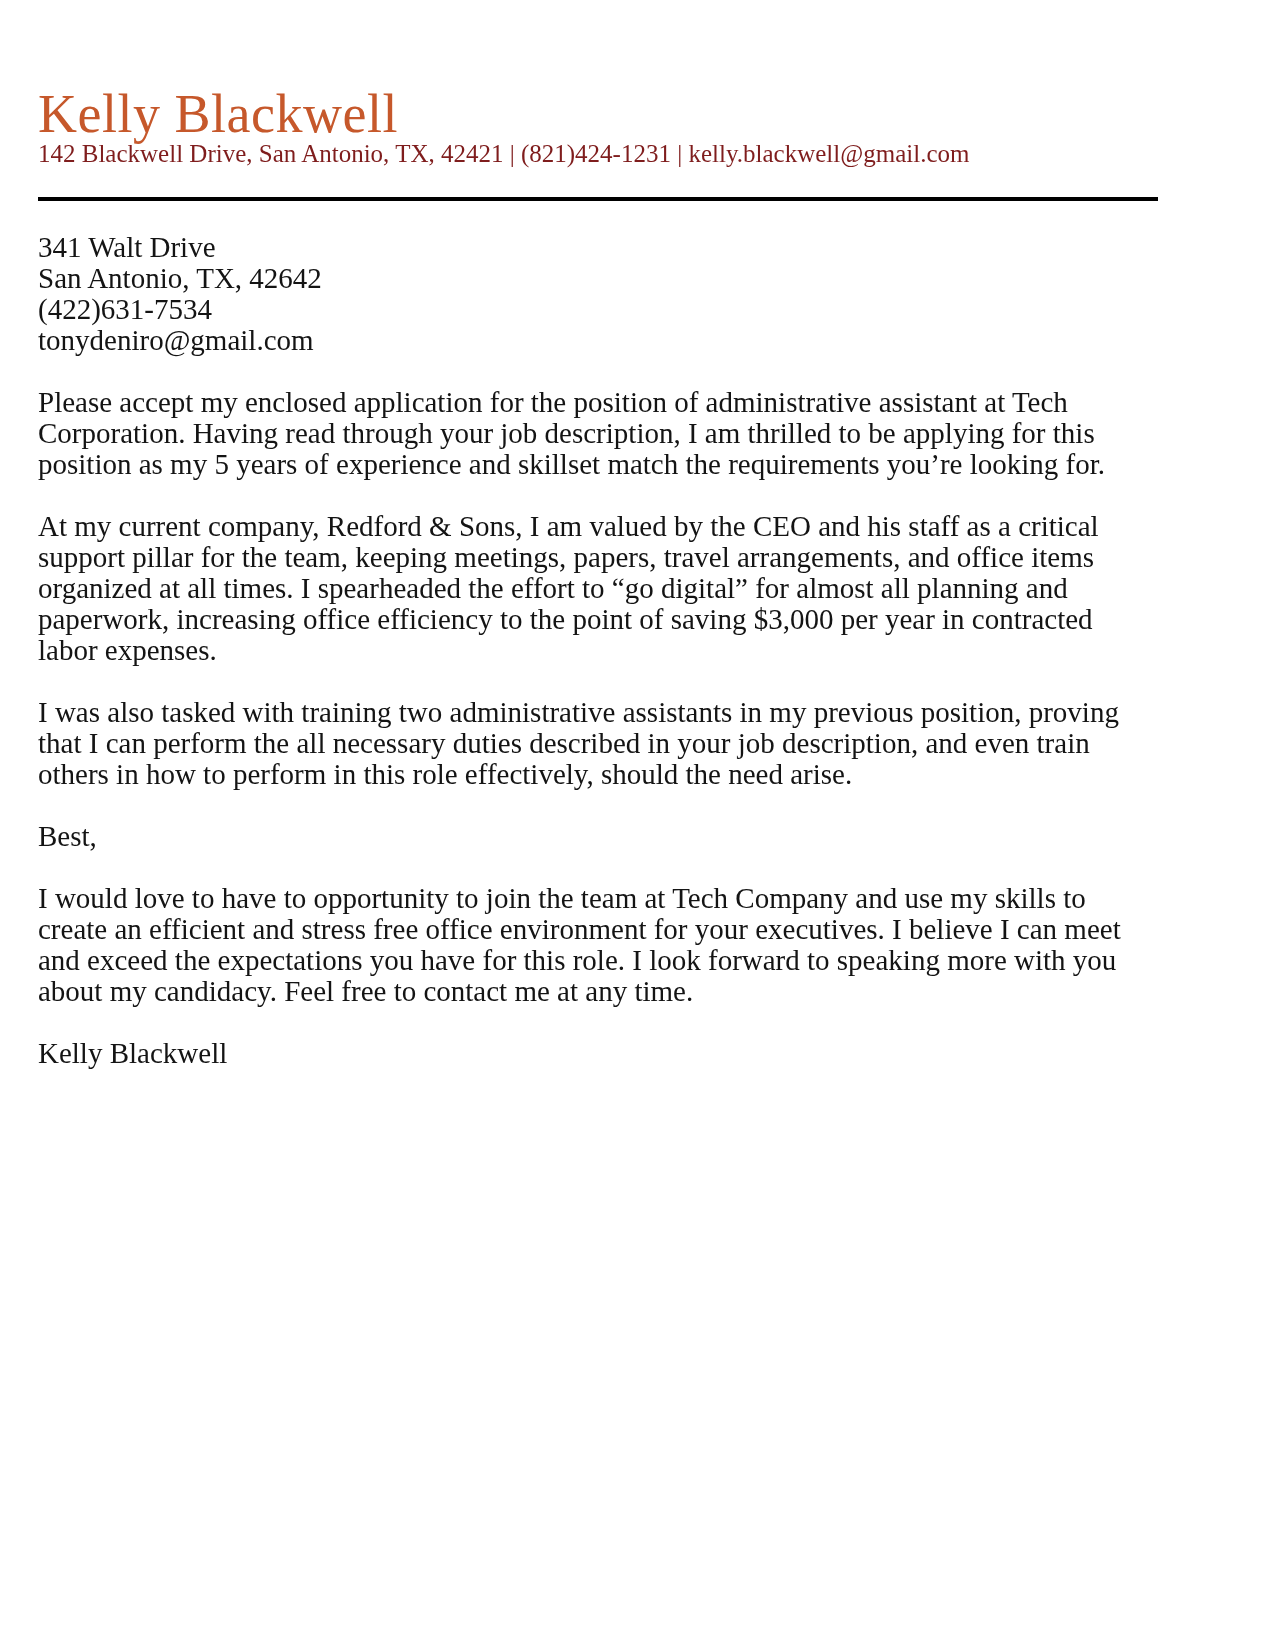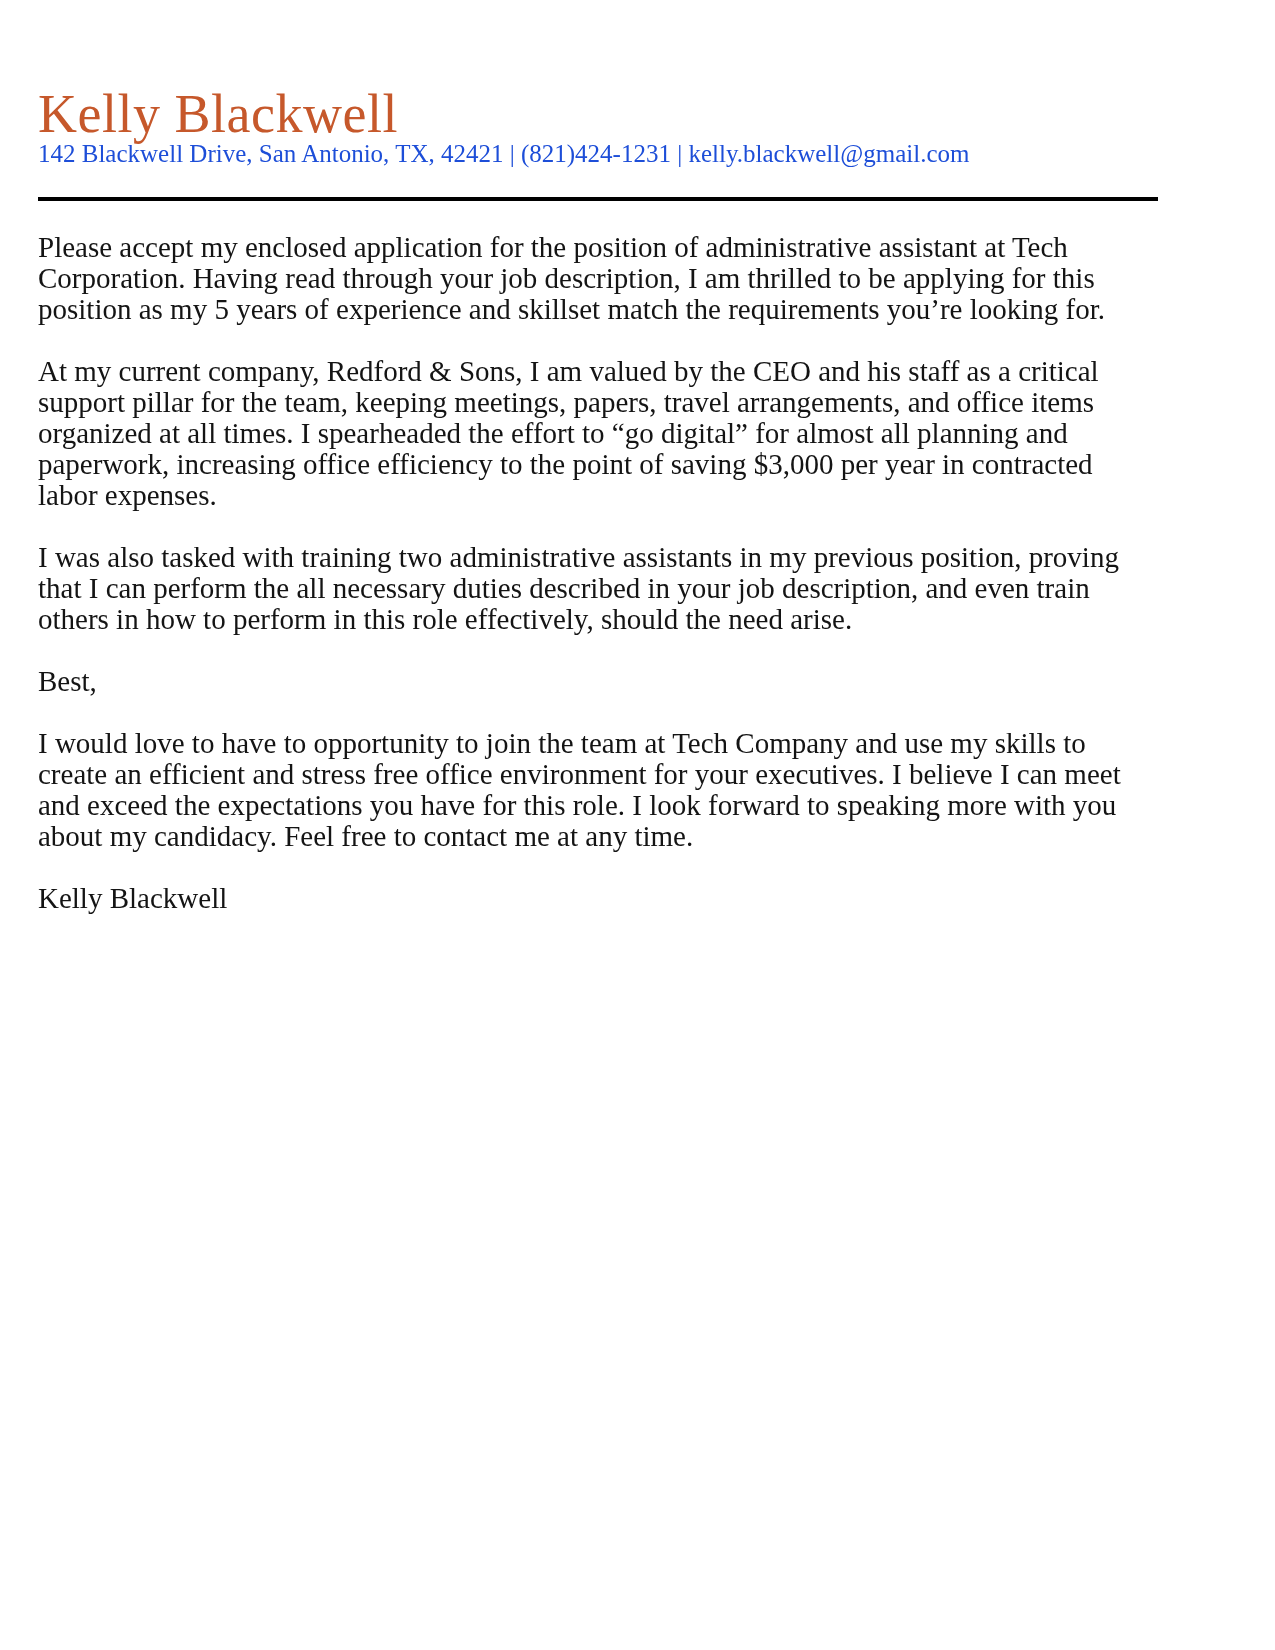"142 Blackwell Drive, San Antonio," .contact-line { color: #1d4ed8 -> #7f1d1d }
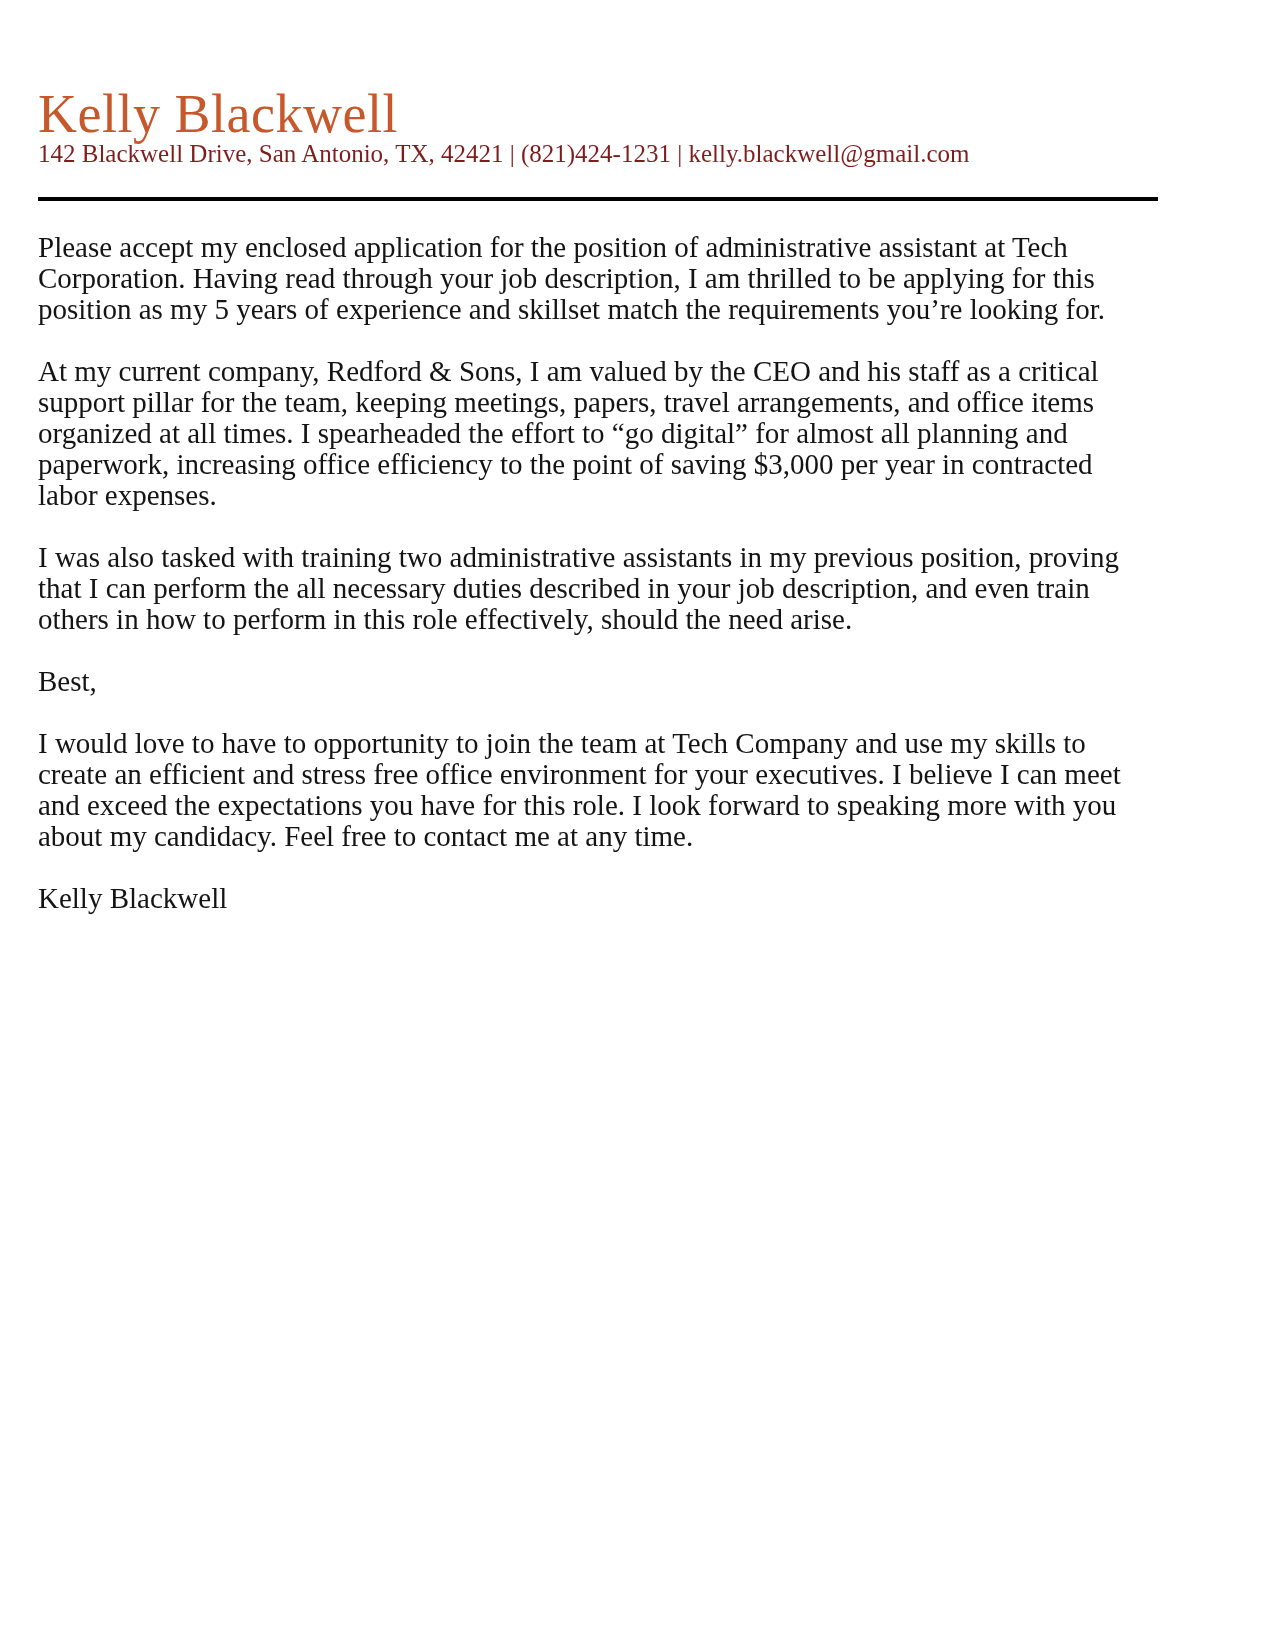"341 Walt Drive" div.block { html: none -> <div> <p>341 Walt Drive</p> <p>San Antonio, TX, 42642</p> <p>(422)631-7534</p> <p>tonydeniro@gmail.com</p> </div> }
